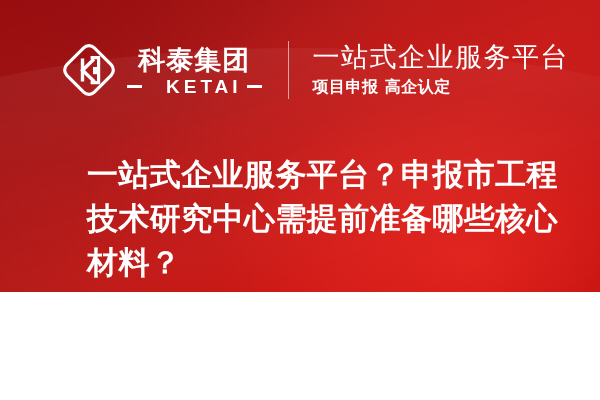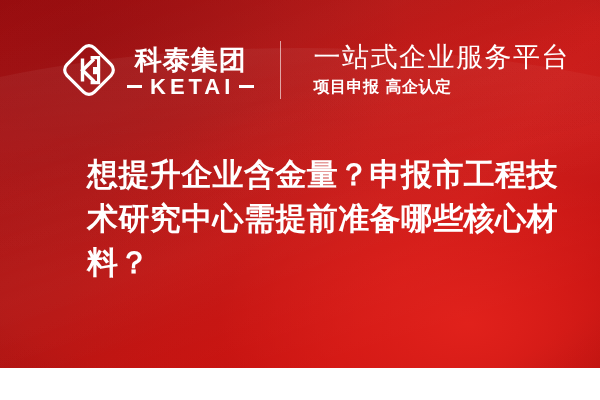"科泰集团" .banner { height: 368px -> 292px }
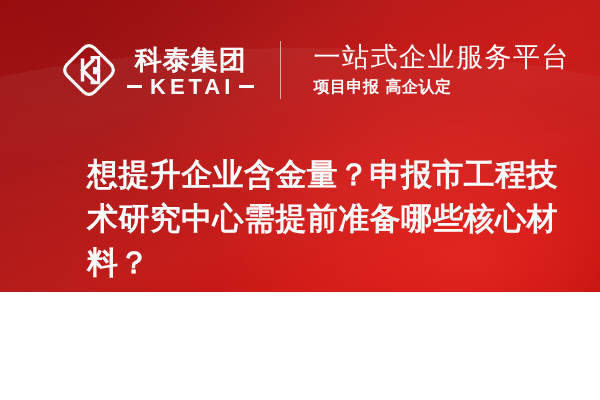"一站式企业服务平台" .tagline { margin-left: 8px -> none }
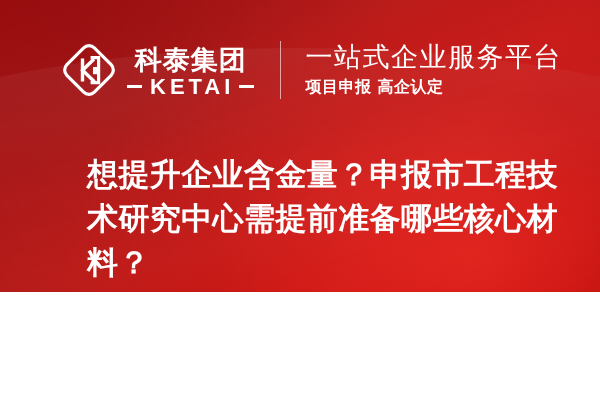"KETAI" .logo-en { font-size: 22px -> 19px; margin-left: none -> 16px }
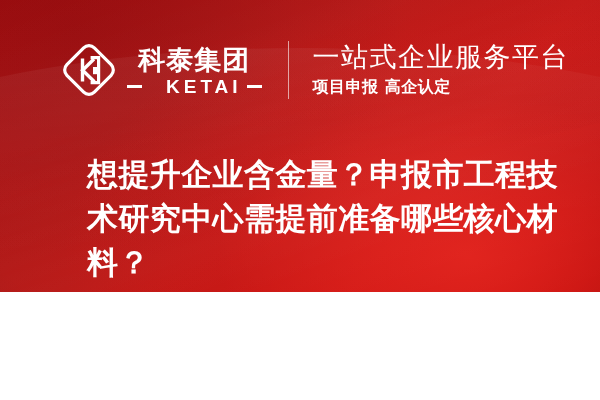"想提升企业含金量？申报市工程技术研究中心需提前准备哪些核心材料？" div.headline { text: 想提升企业含金量 -> 一站式企业服务平台 }
